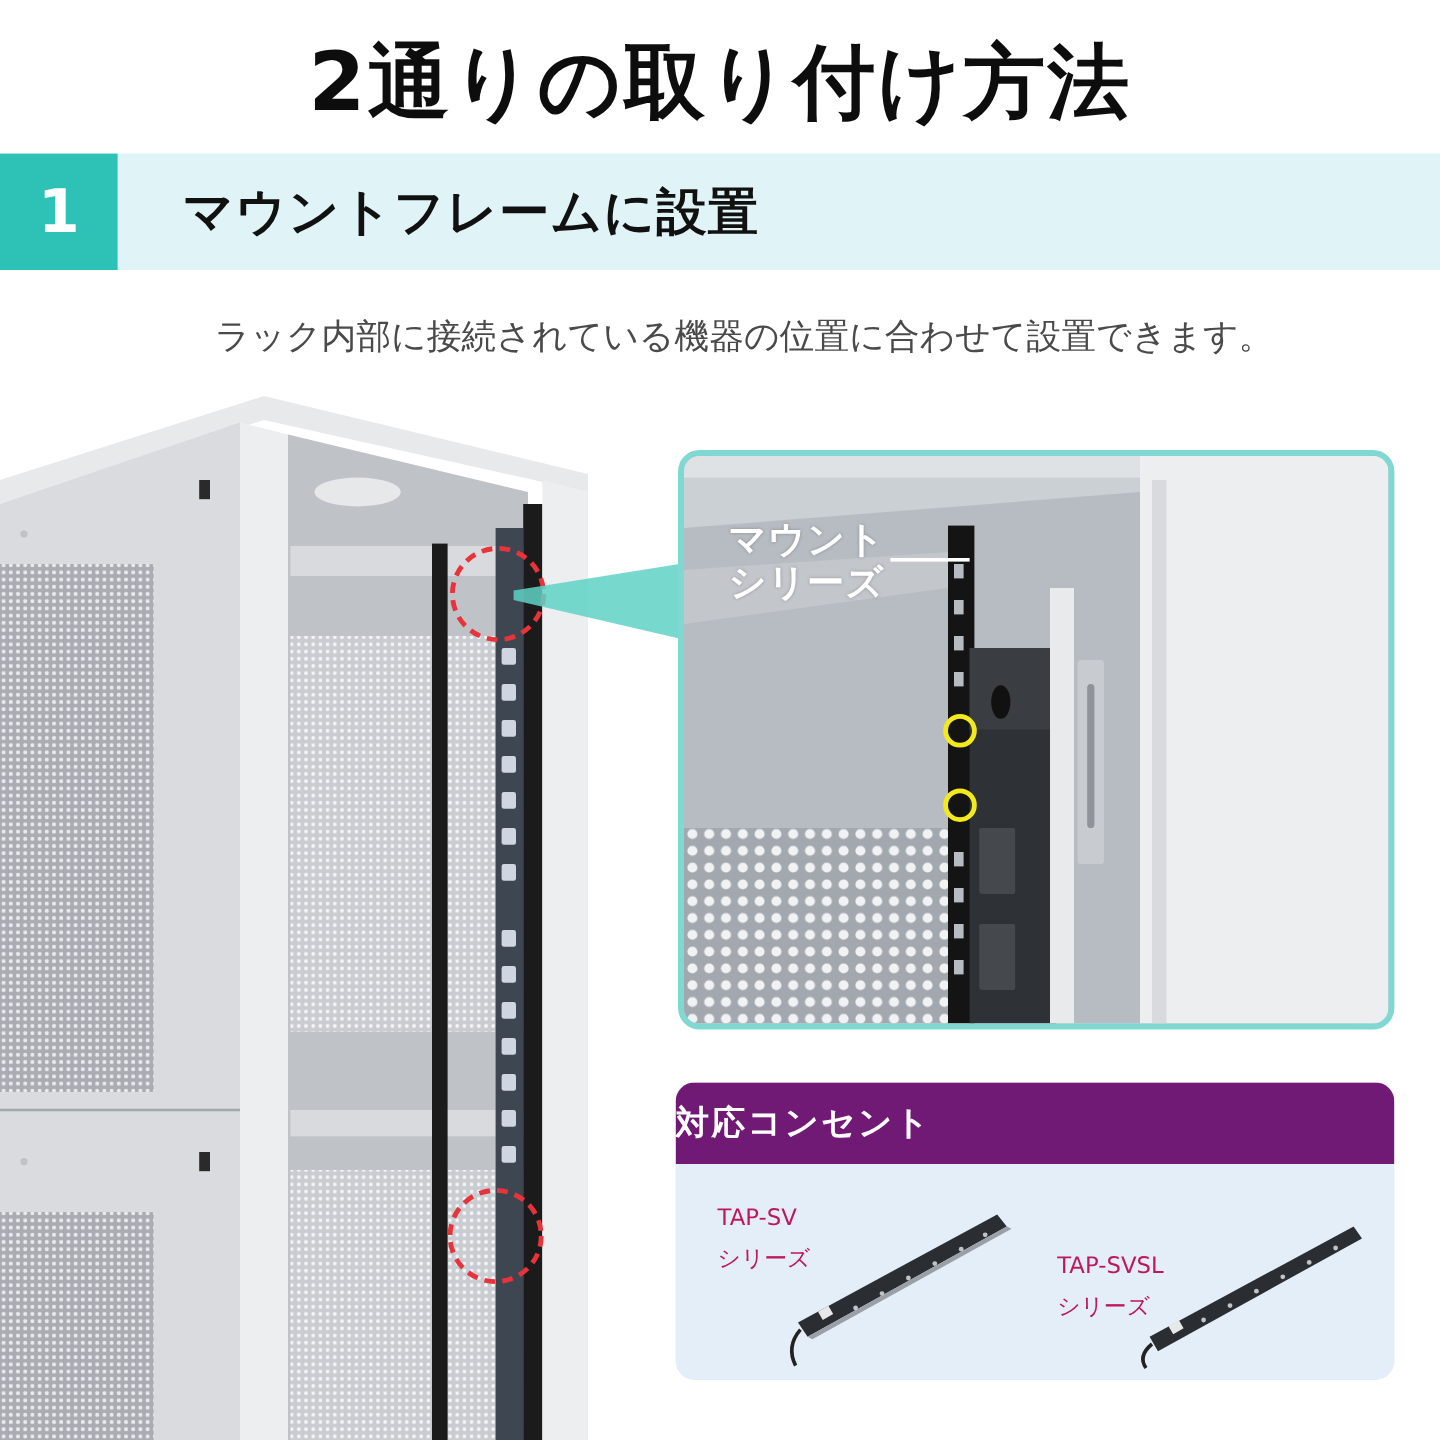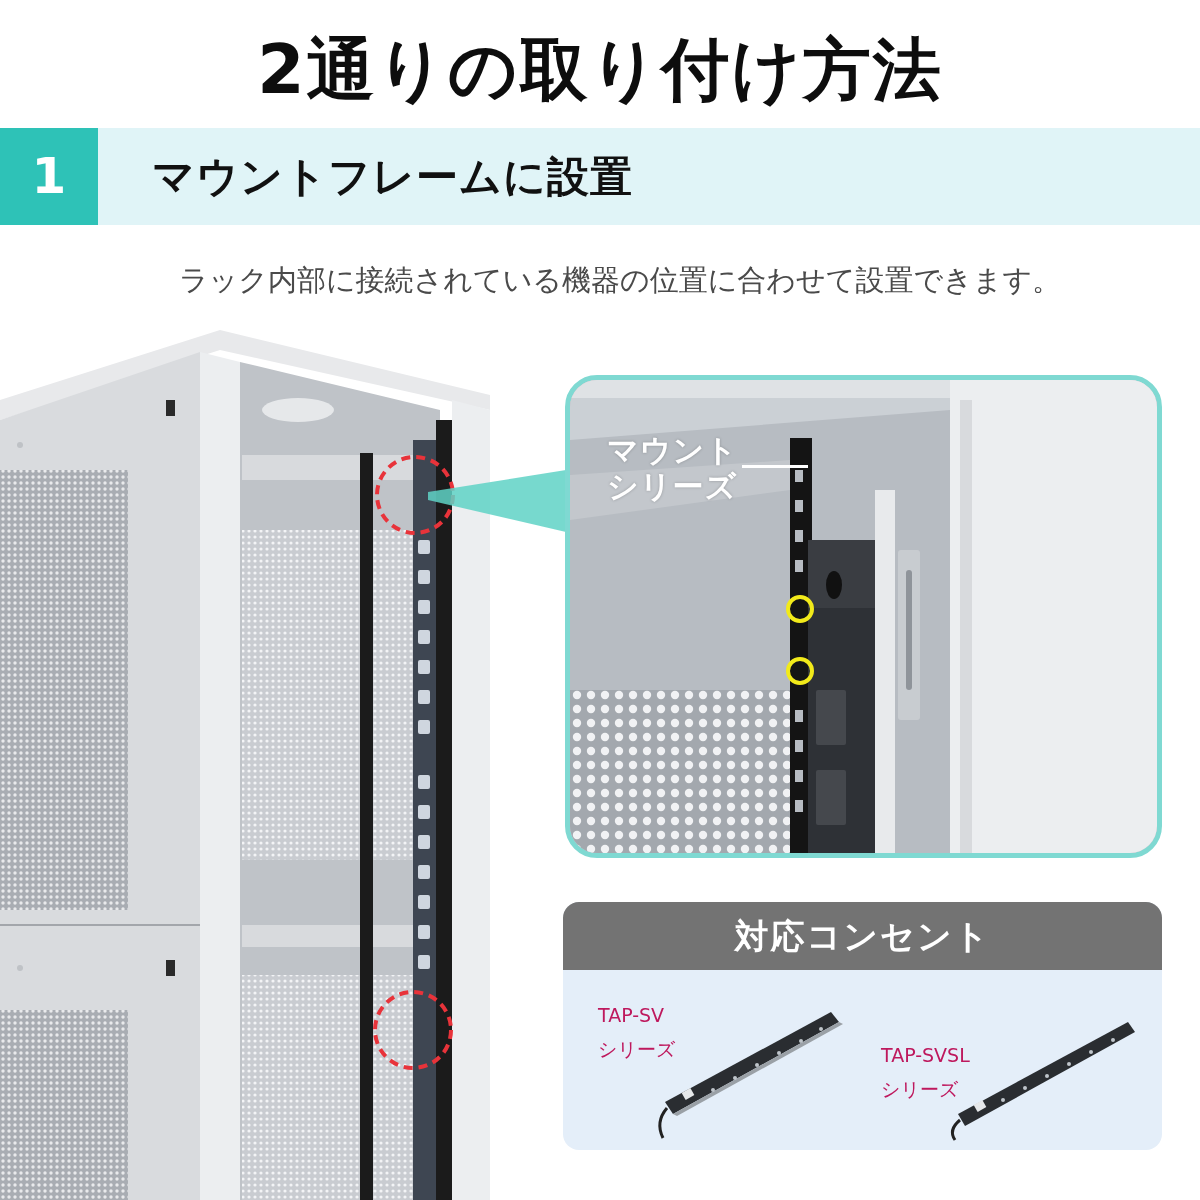"マウント" .inset { border-radius: 32px -> 18px }
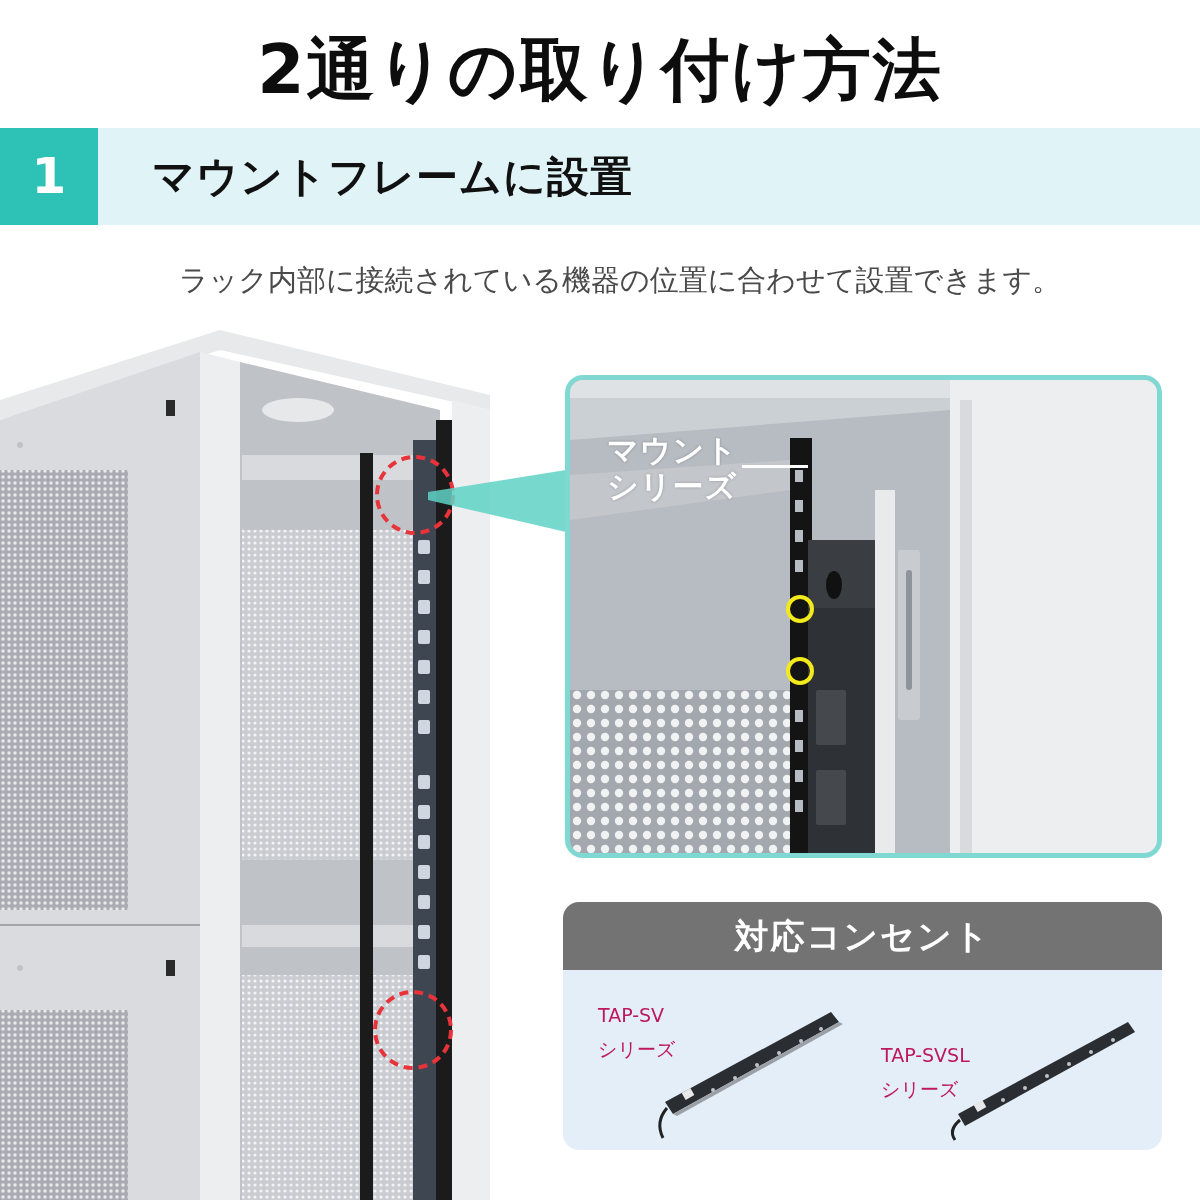"対応コンセント" .compat-head { background: #737373 -> #701a75; font-size: 34px -> 28px; text-align: center -> none }
